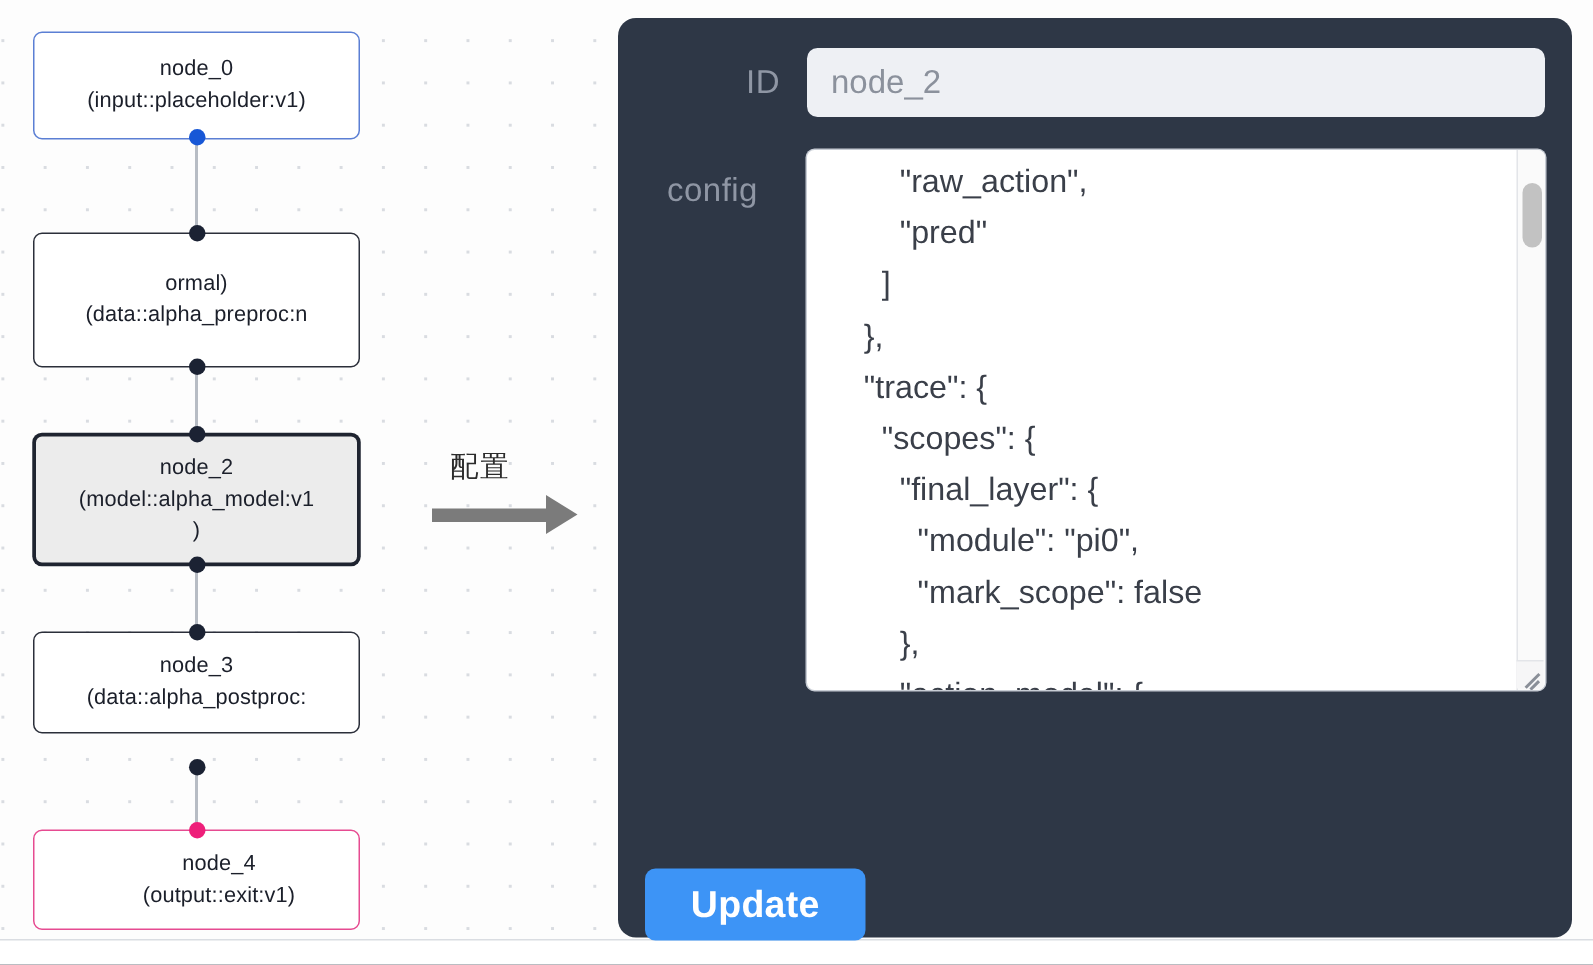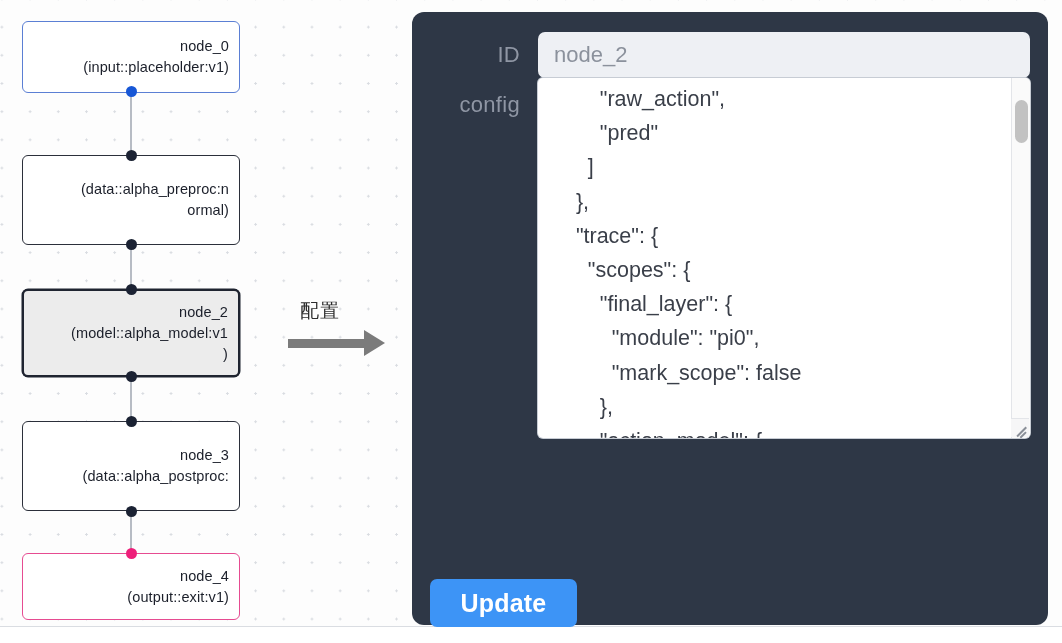"node_0" .node { text-align: right -> center }
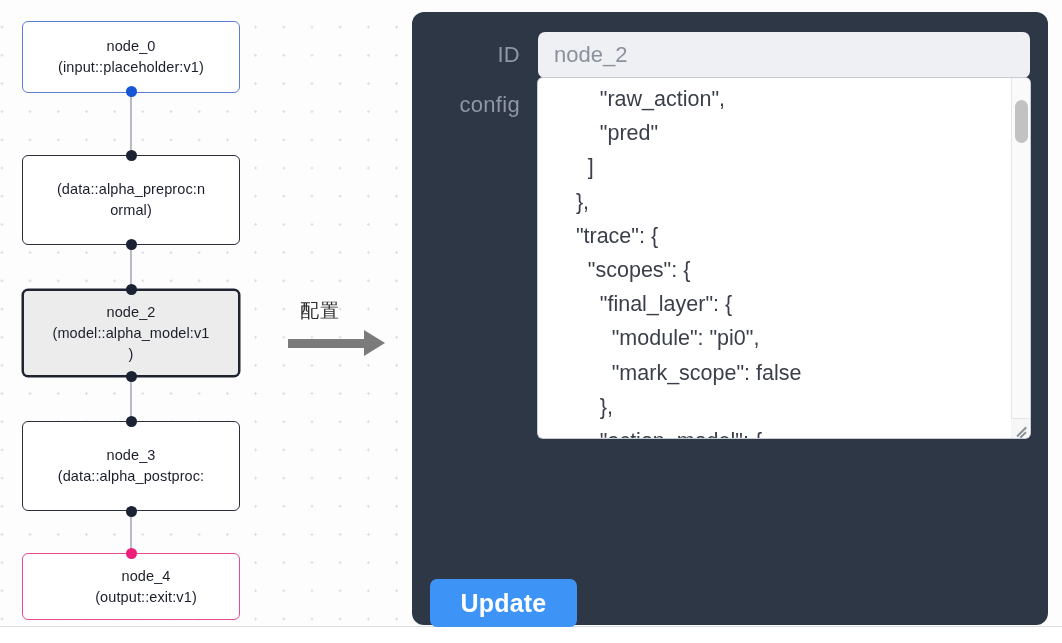"ID" .field-row { margin-bottom: none -> 22px }
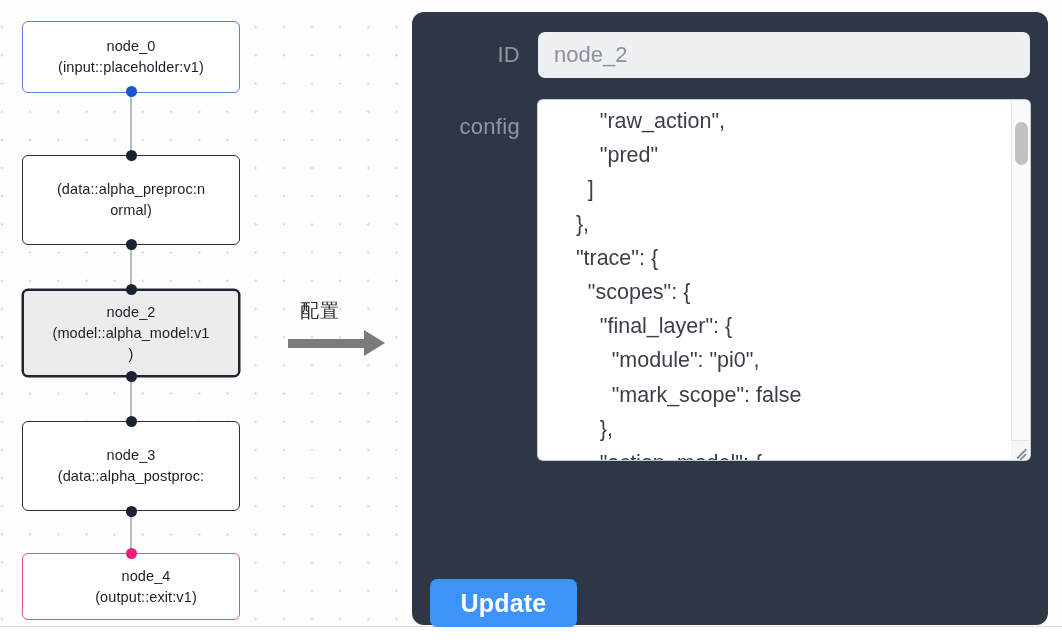"config" .config-row .field-label { text-align: none -> center }
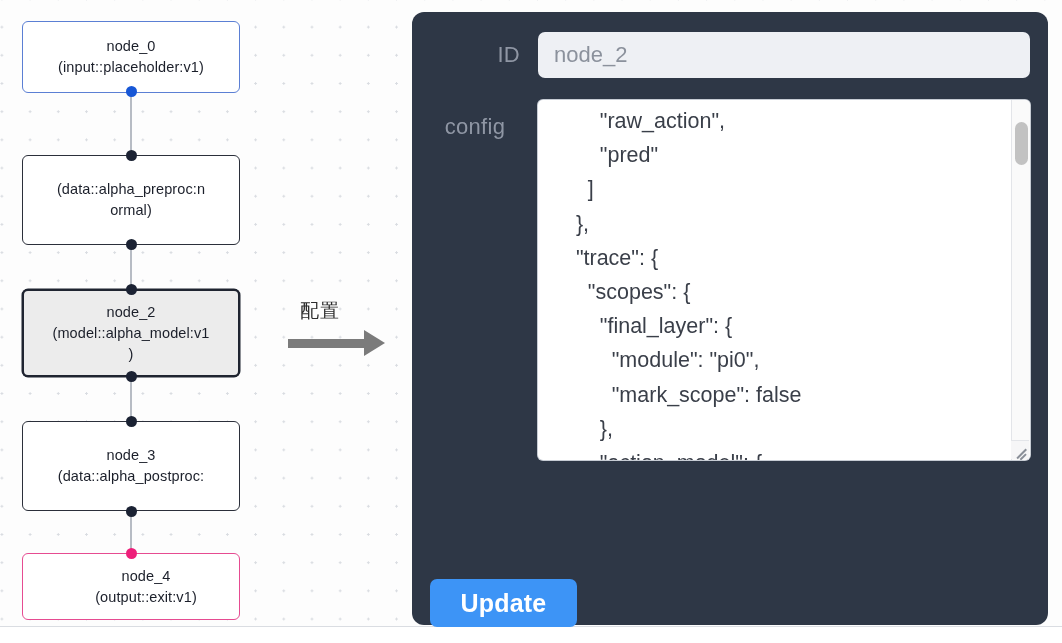"(data::alpha_preproc:n" span.nline { order: before "ormal)" -> after "ormal)" }
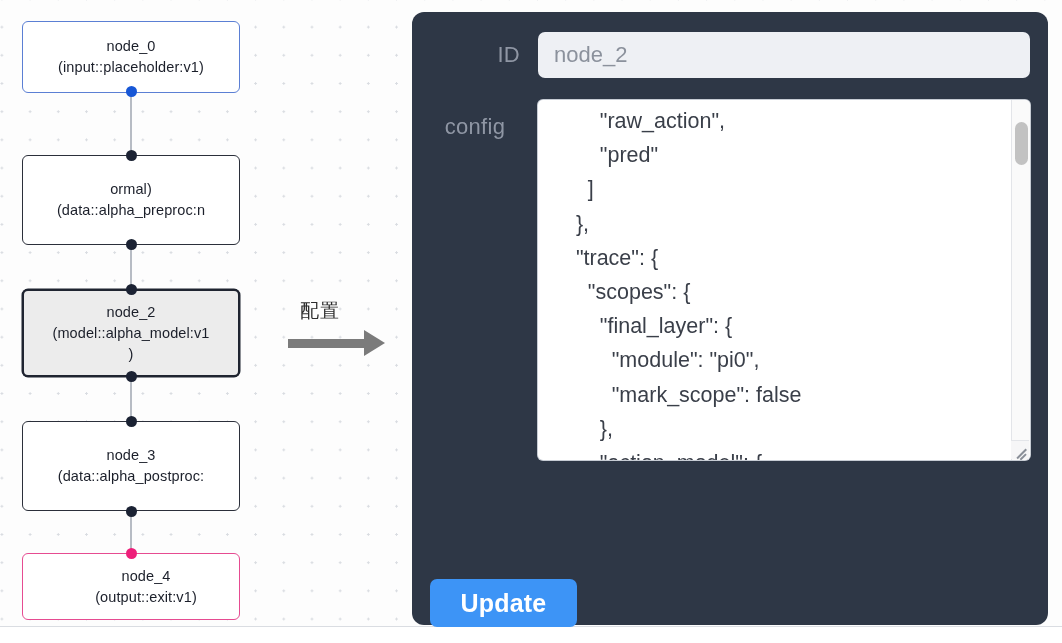"node_3" div.node { height: 90px -> 68px }
